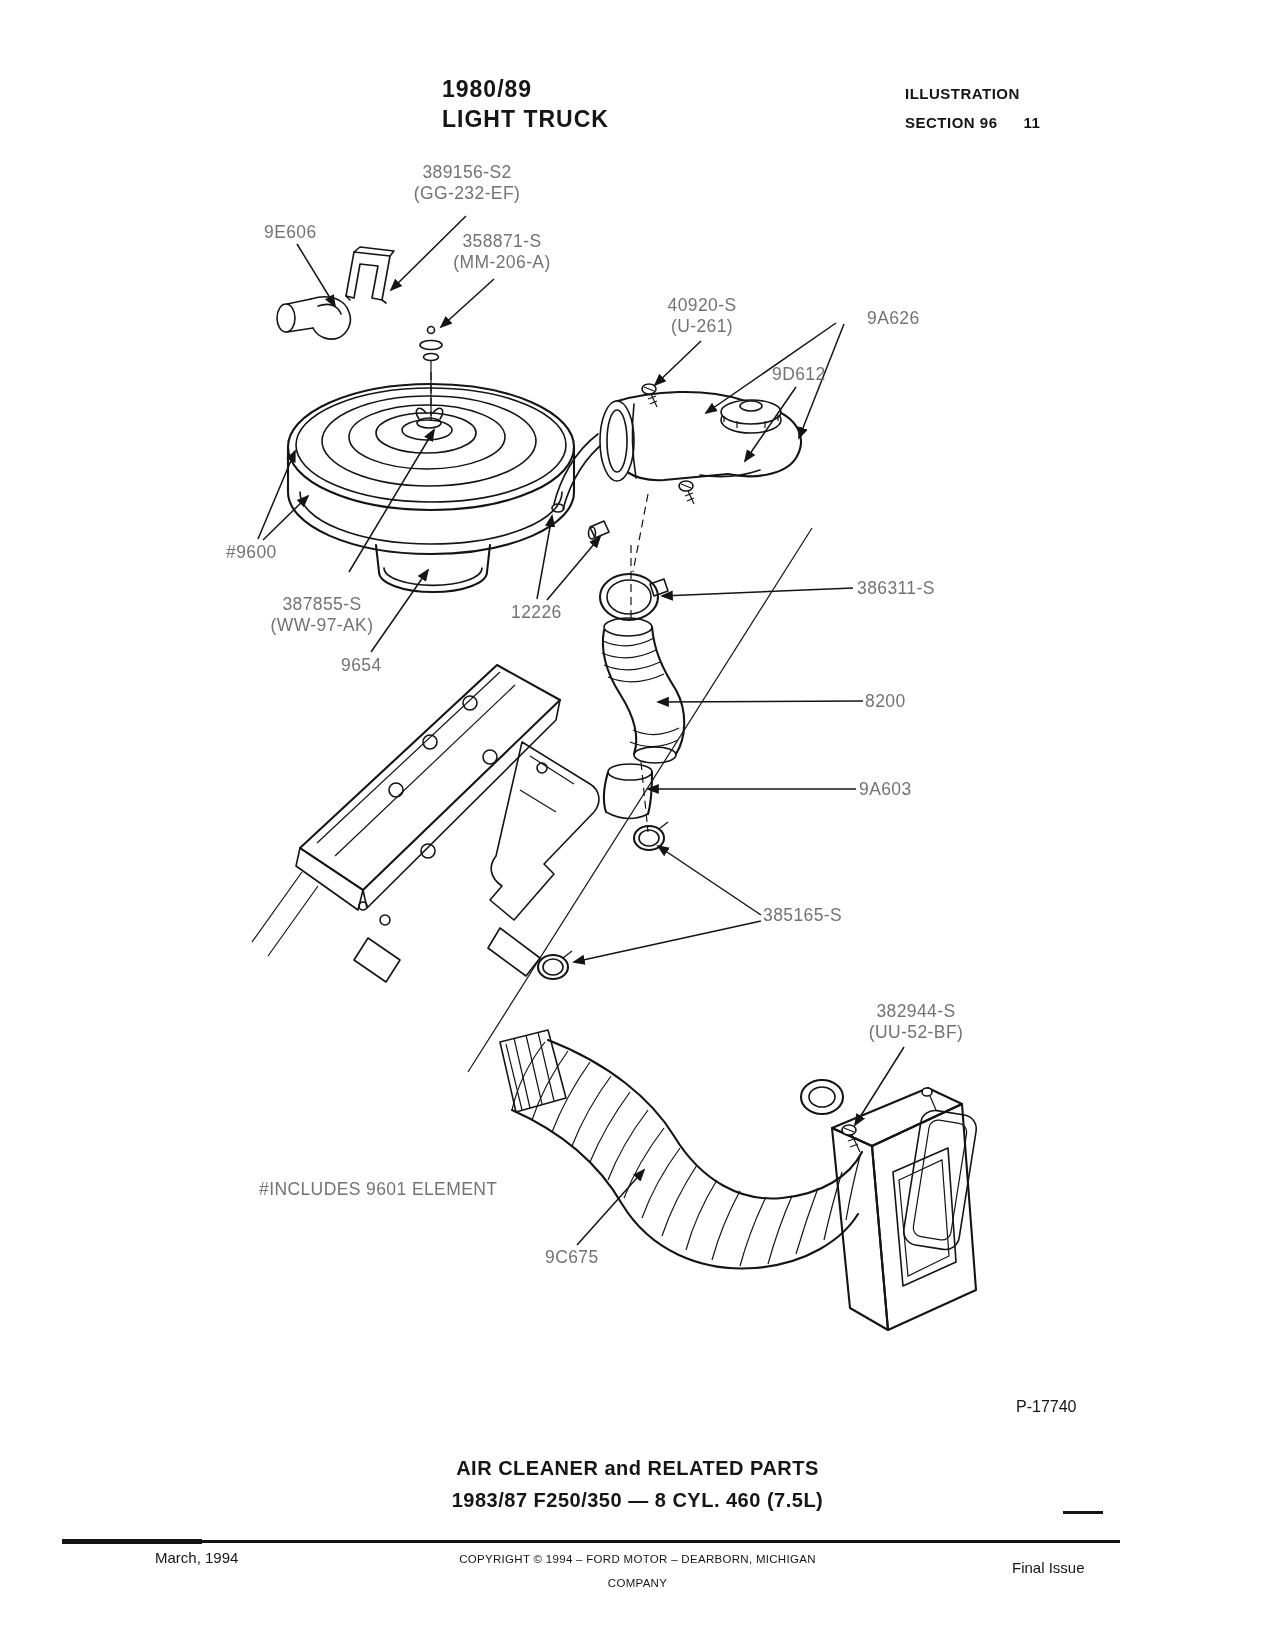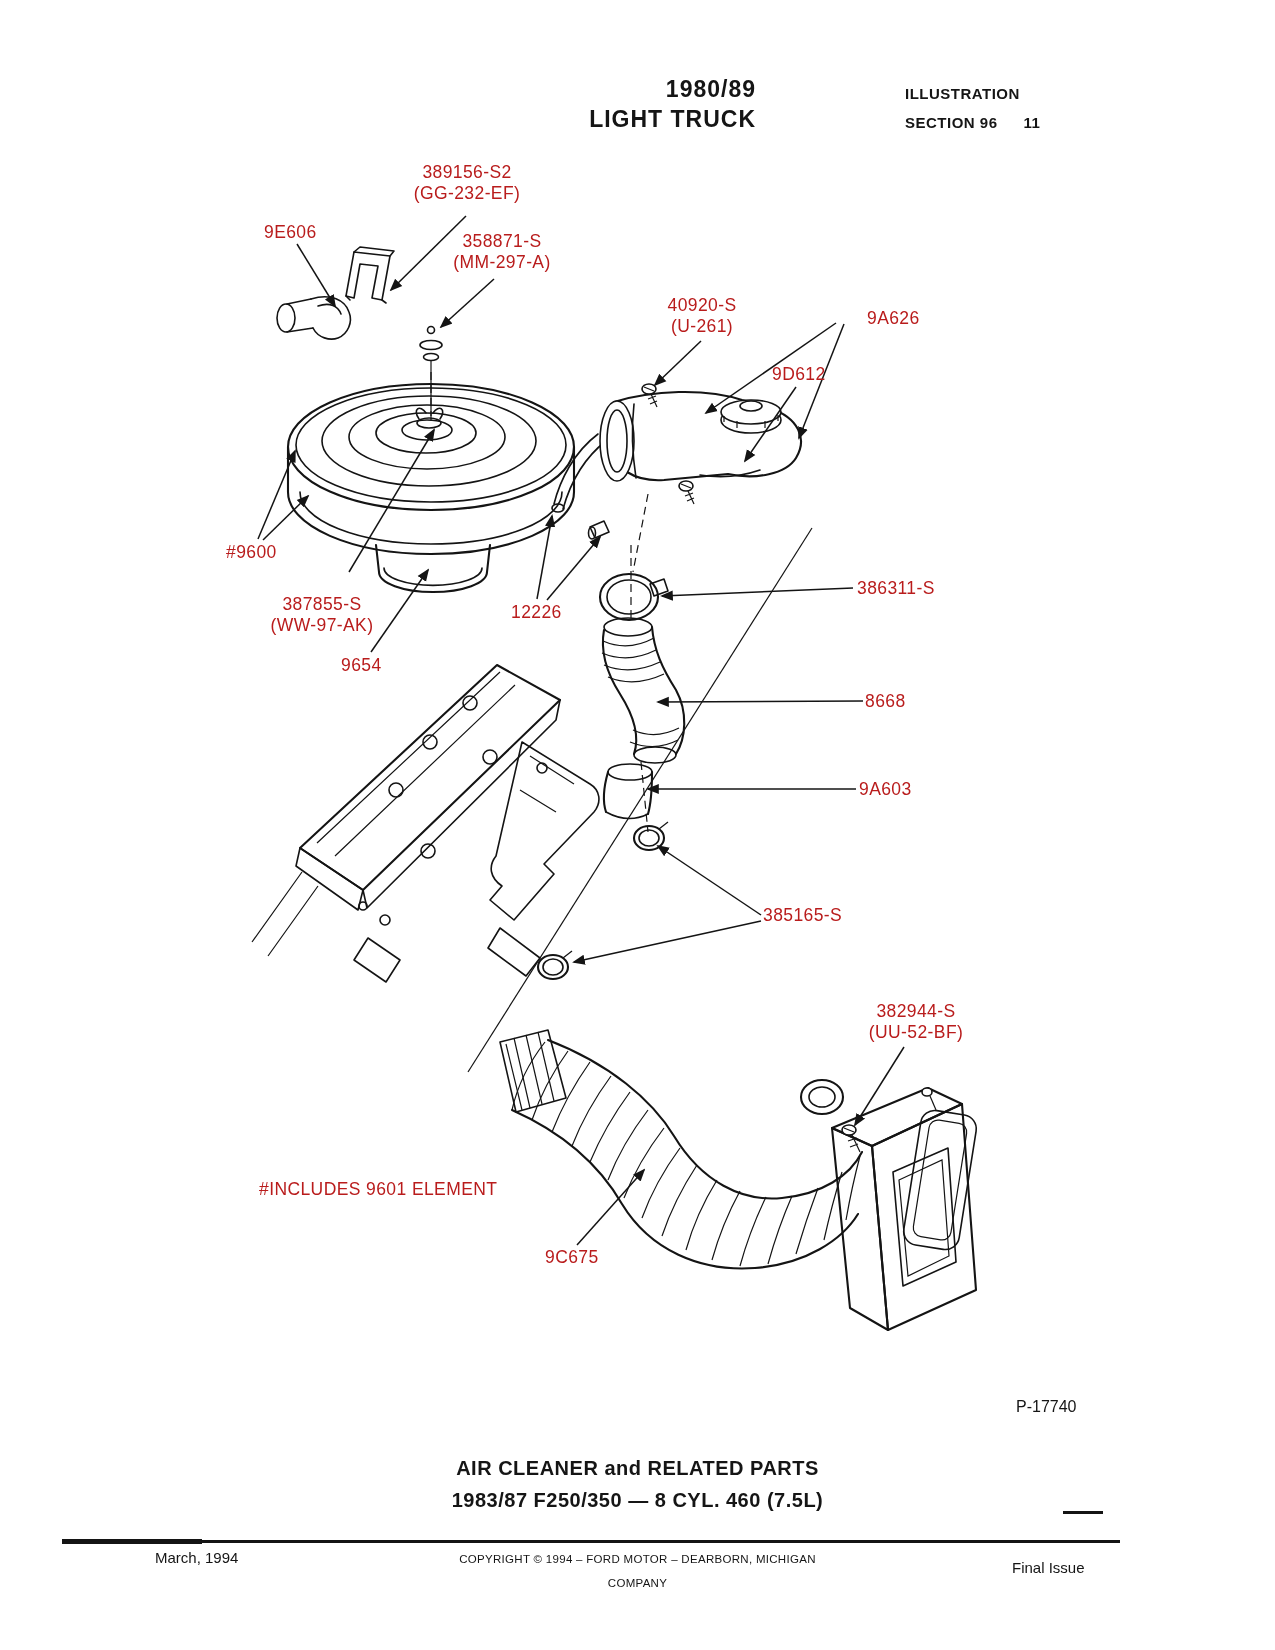"1980/89" .hdr-title { left: 456px -> 442px; text-align: right -> left }
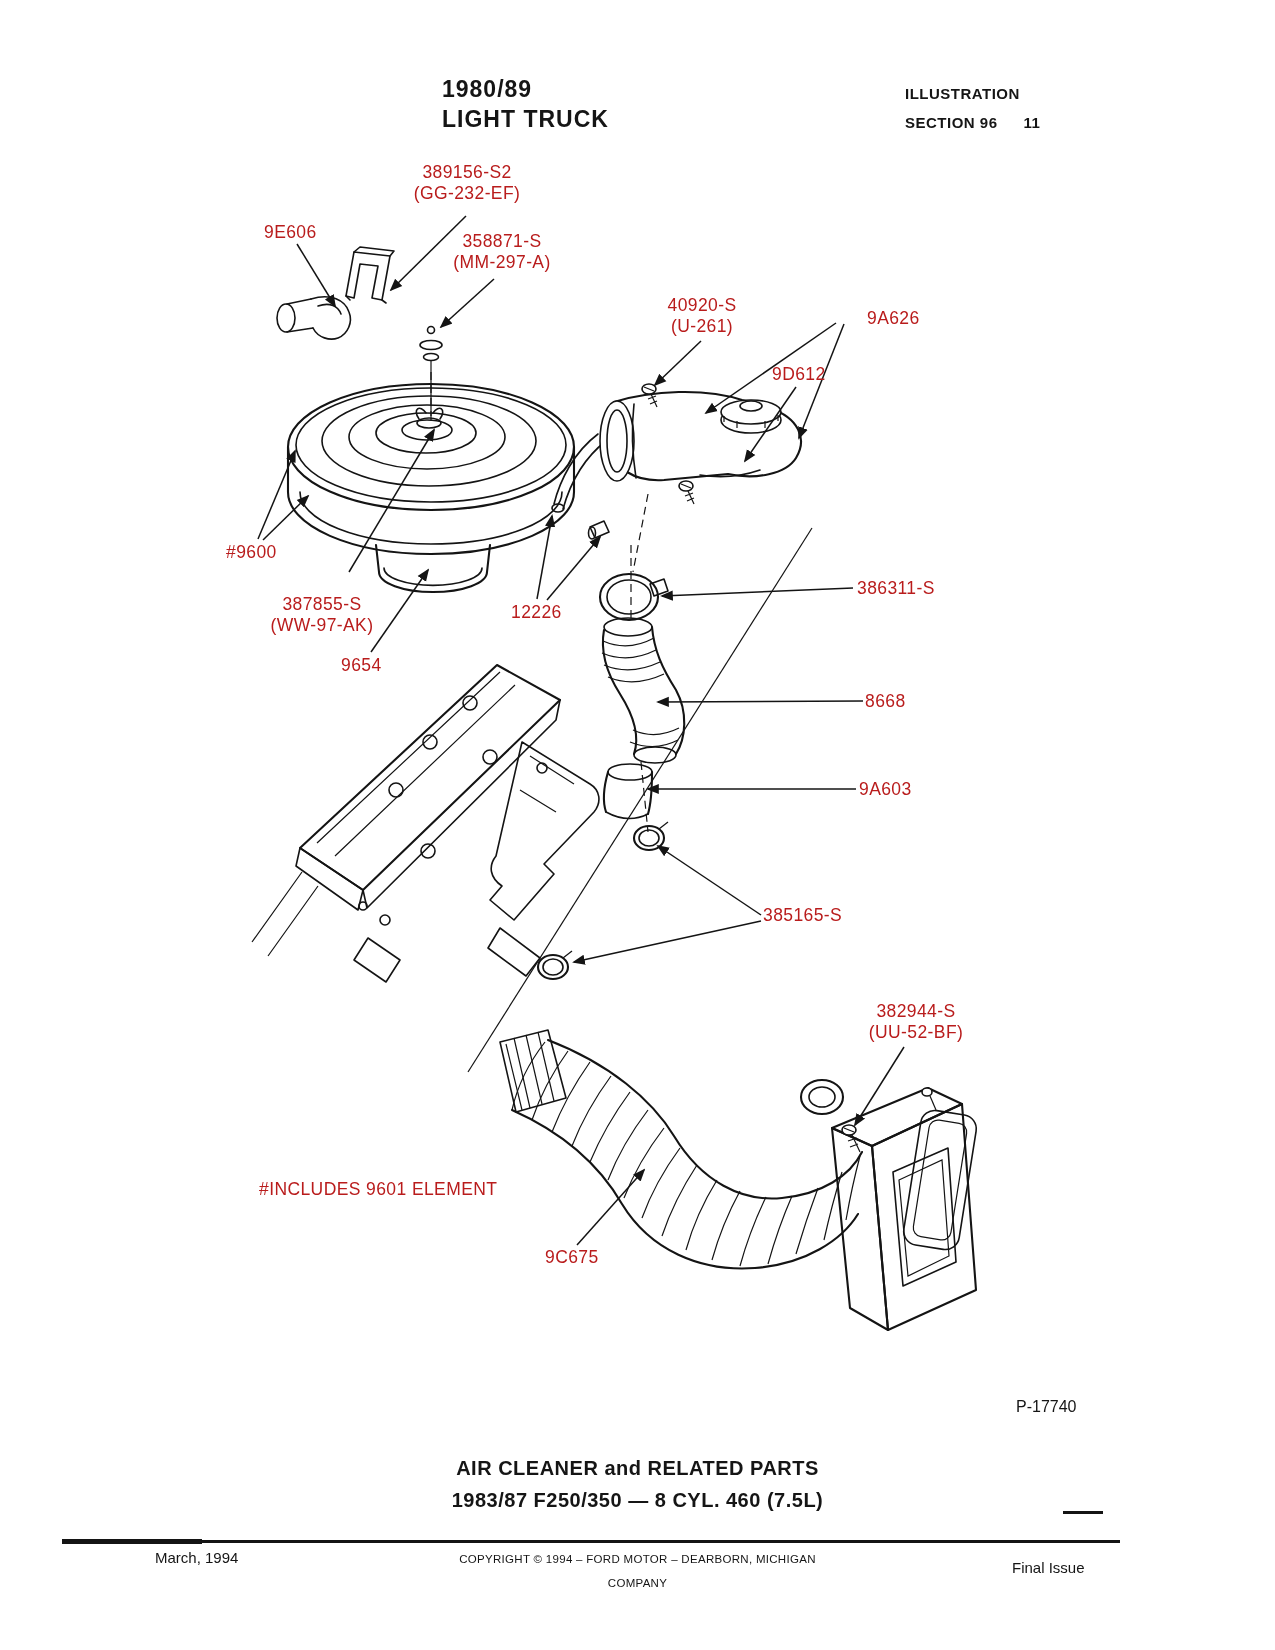"389156-S2" .lbl { color: #b91c1c -> #737373 }
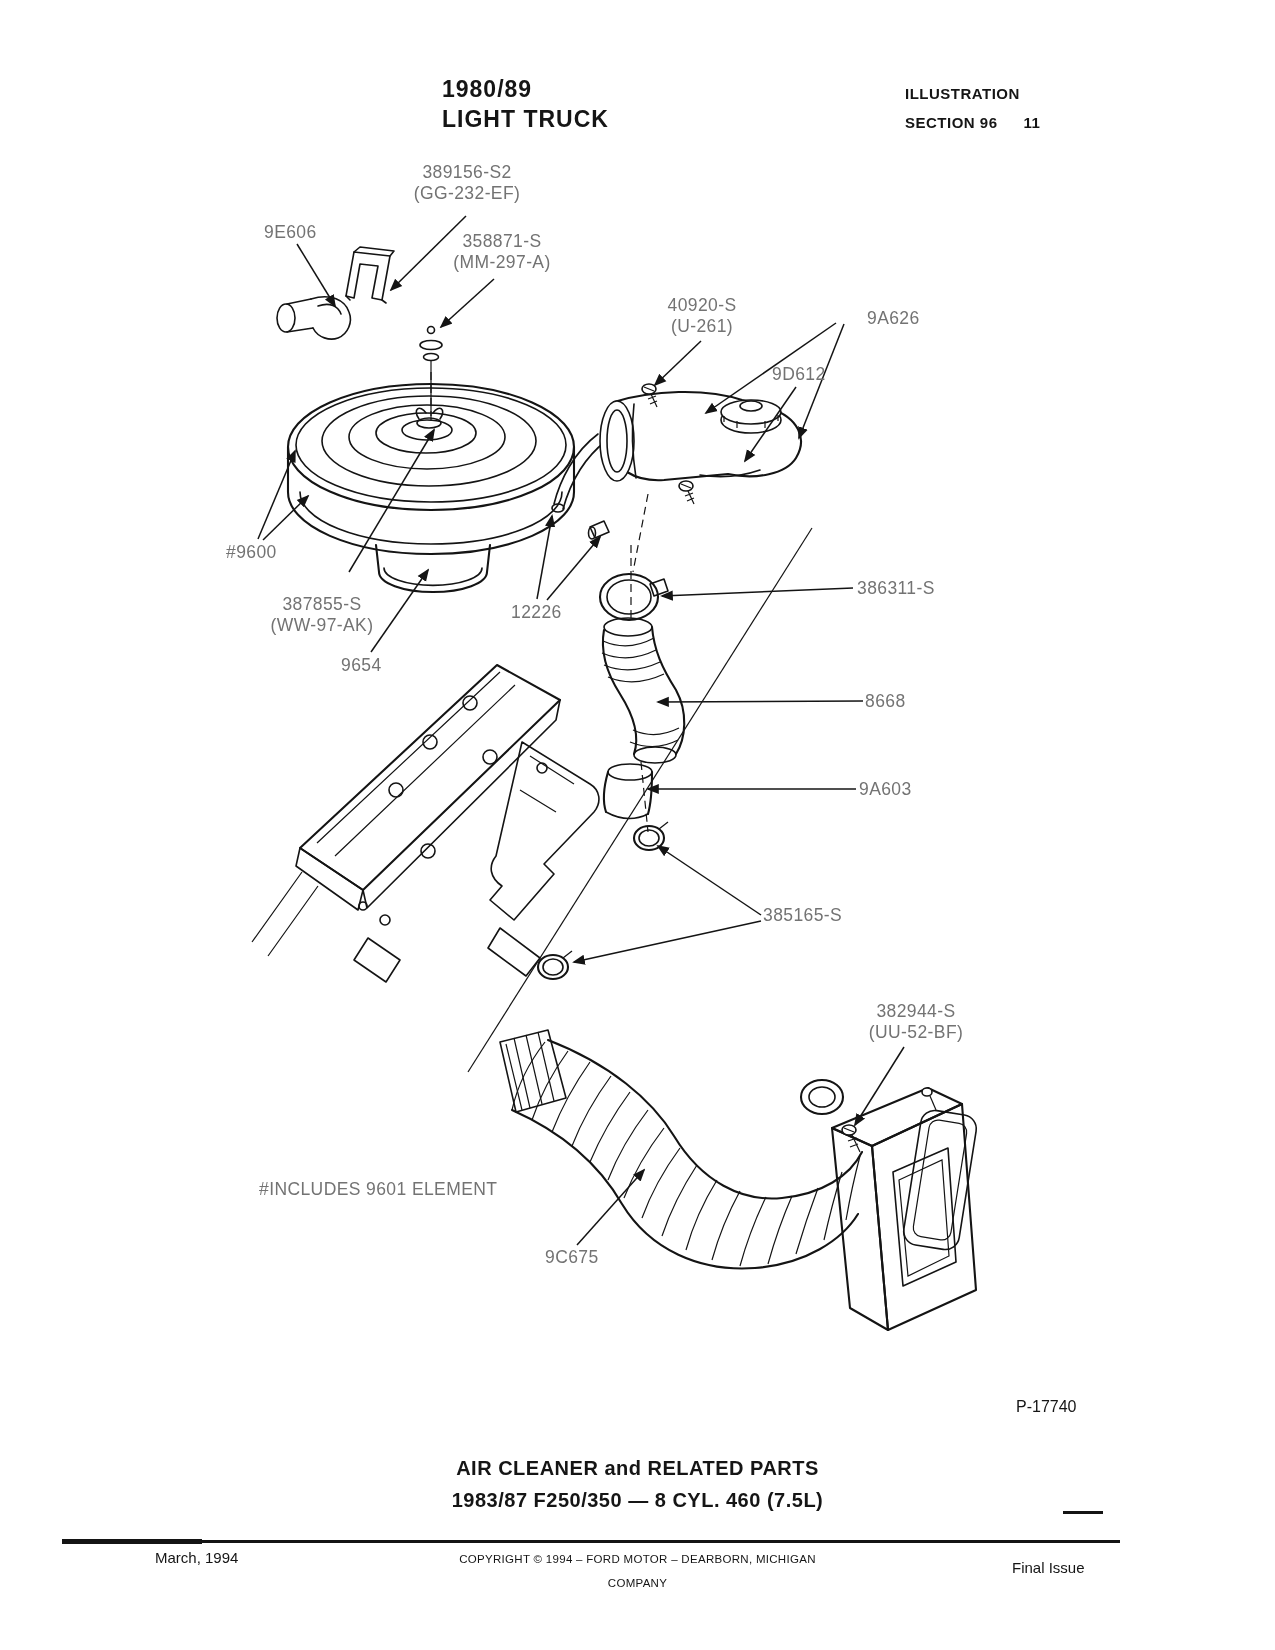"(MM-297-A)" div { text: MM-297-A -> MM-206-A }
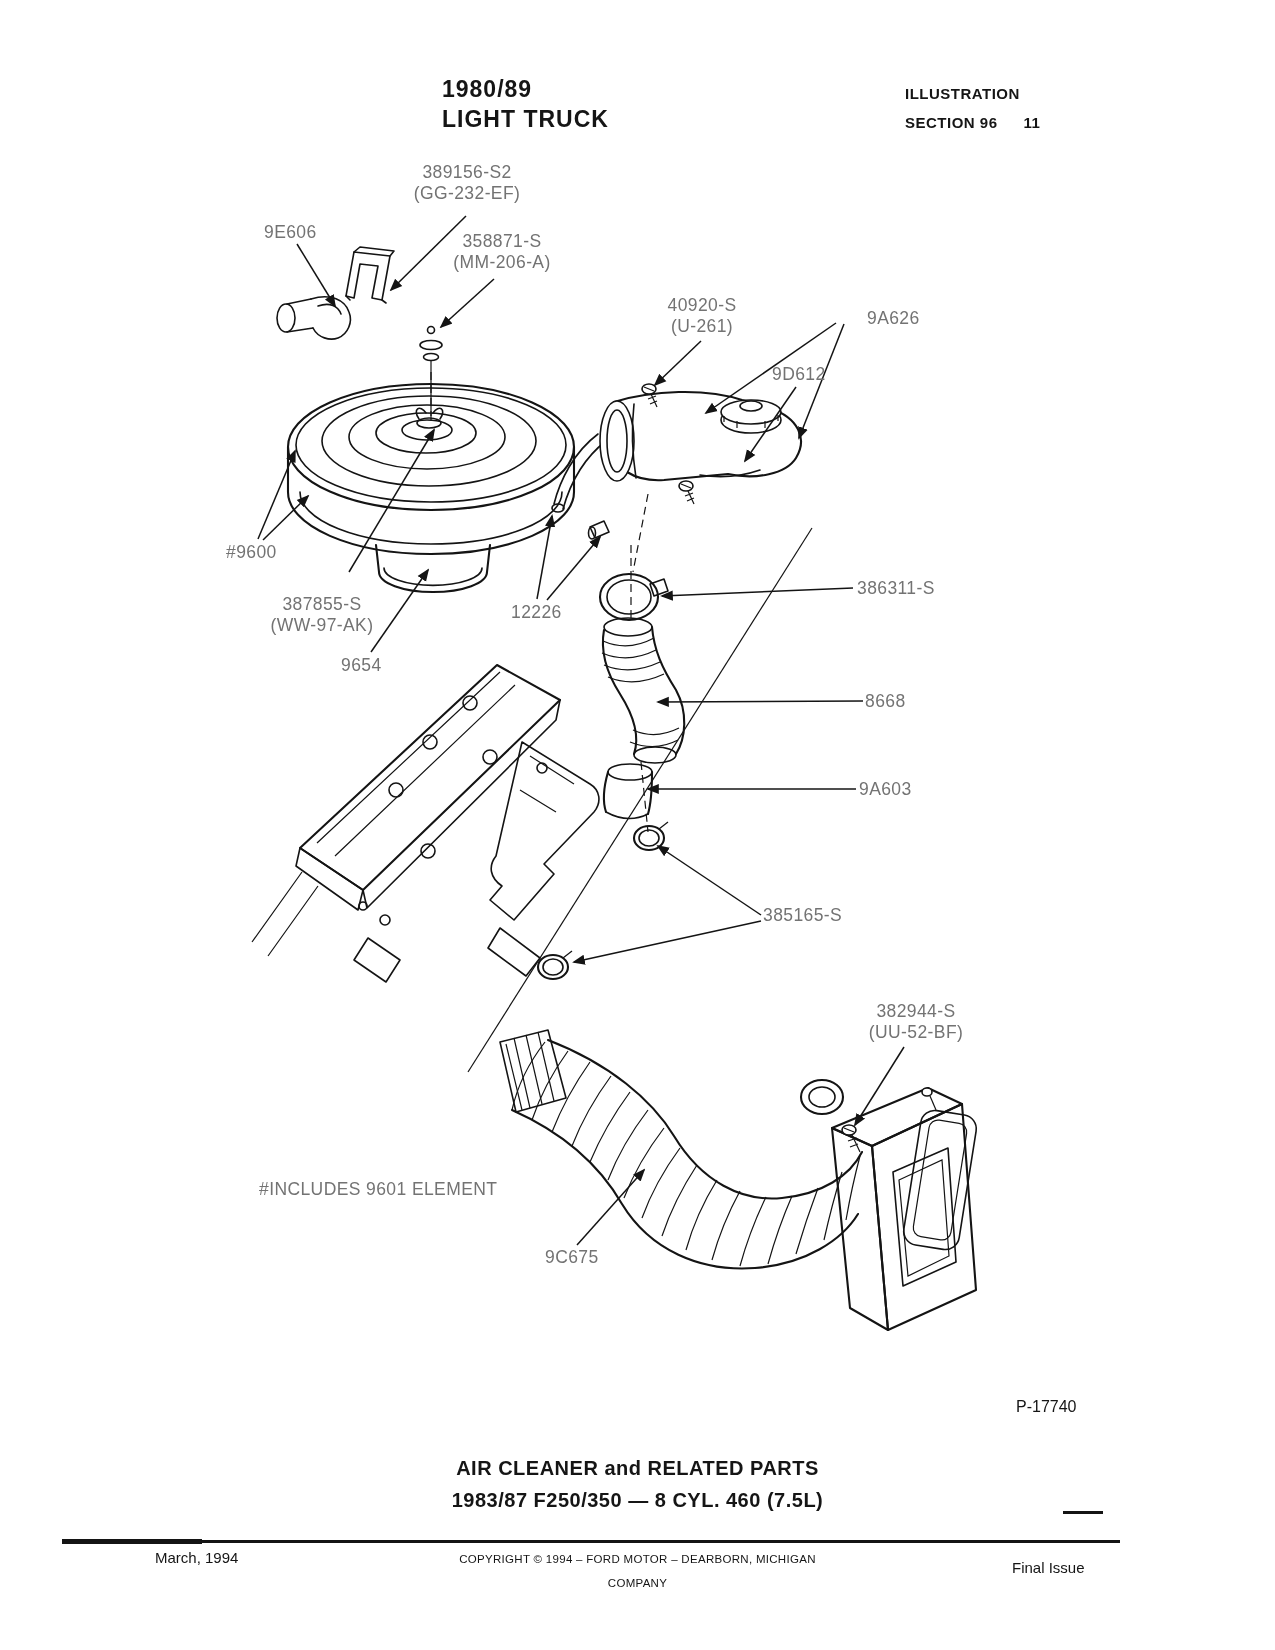"8668" div.lbl { text: 8668 -> 8200 }
